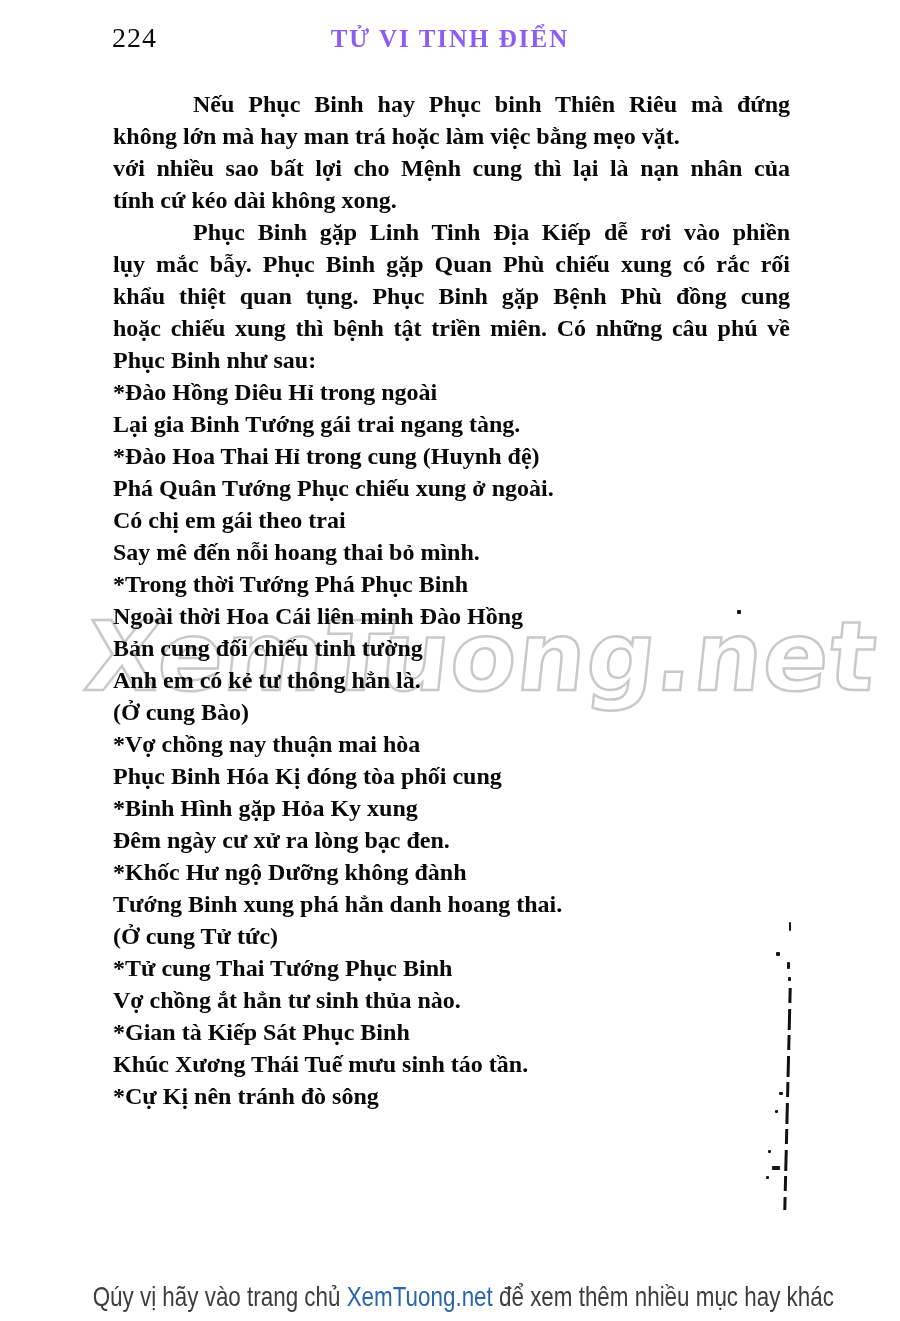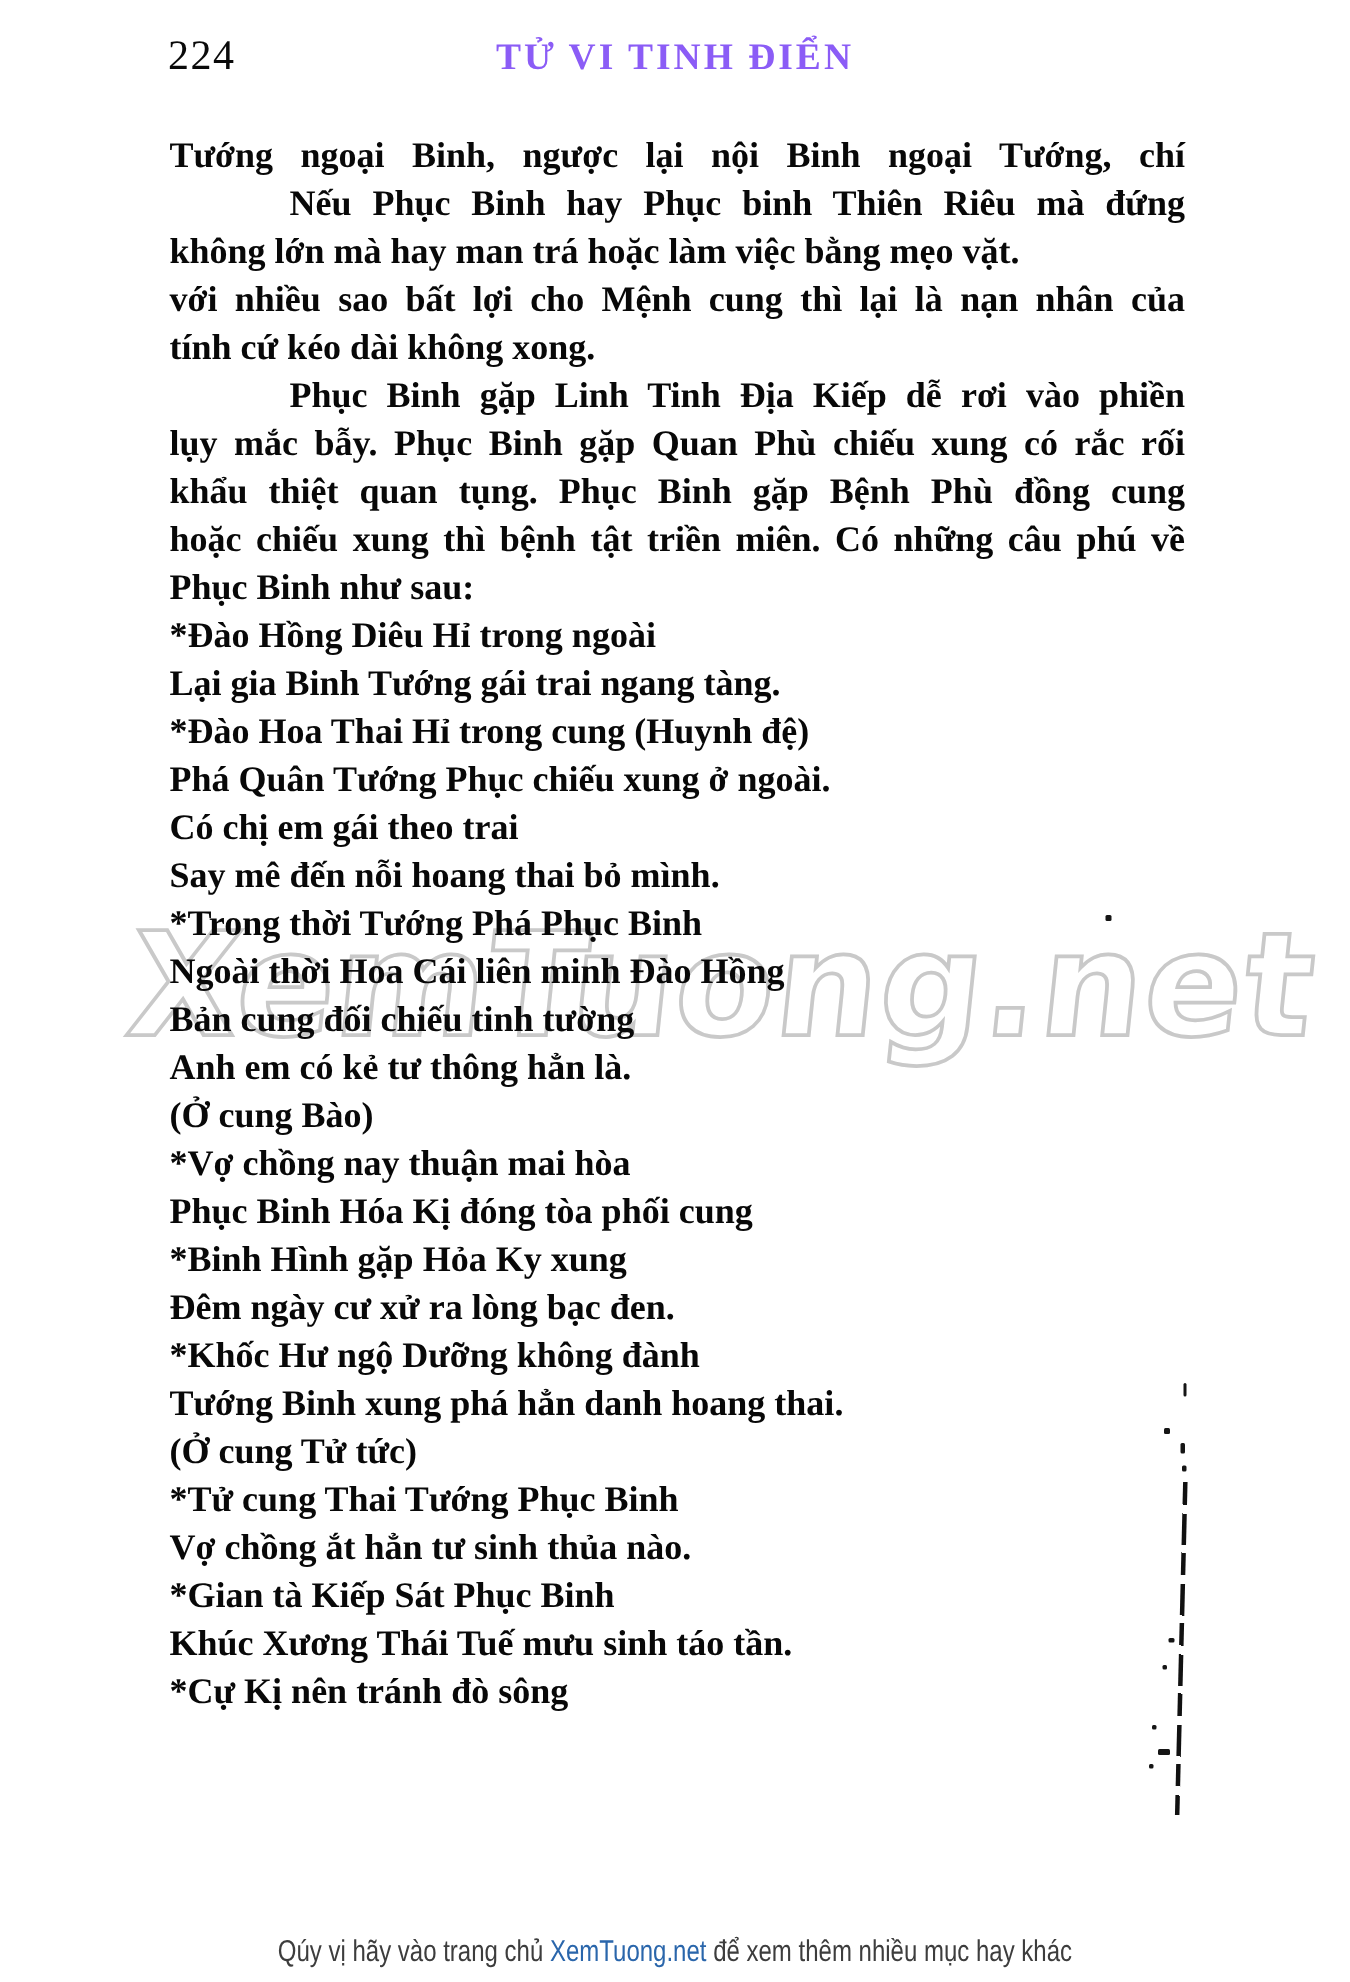"Tướng ngoại Binh, ngược lại" div.line { html: <div>Tướng ngoại Binh, ngược lại nội Binh ngoại Tướng, chí</div> -> none }
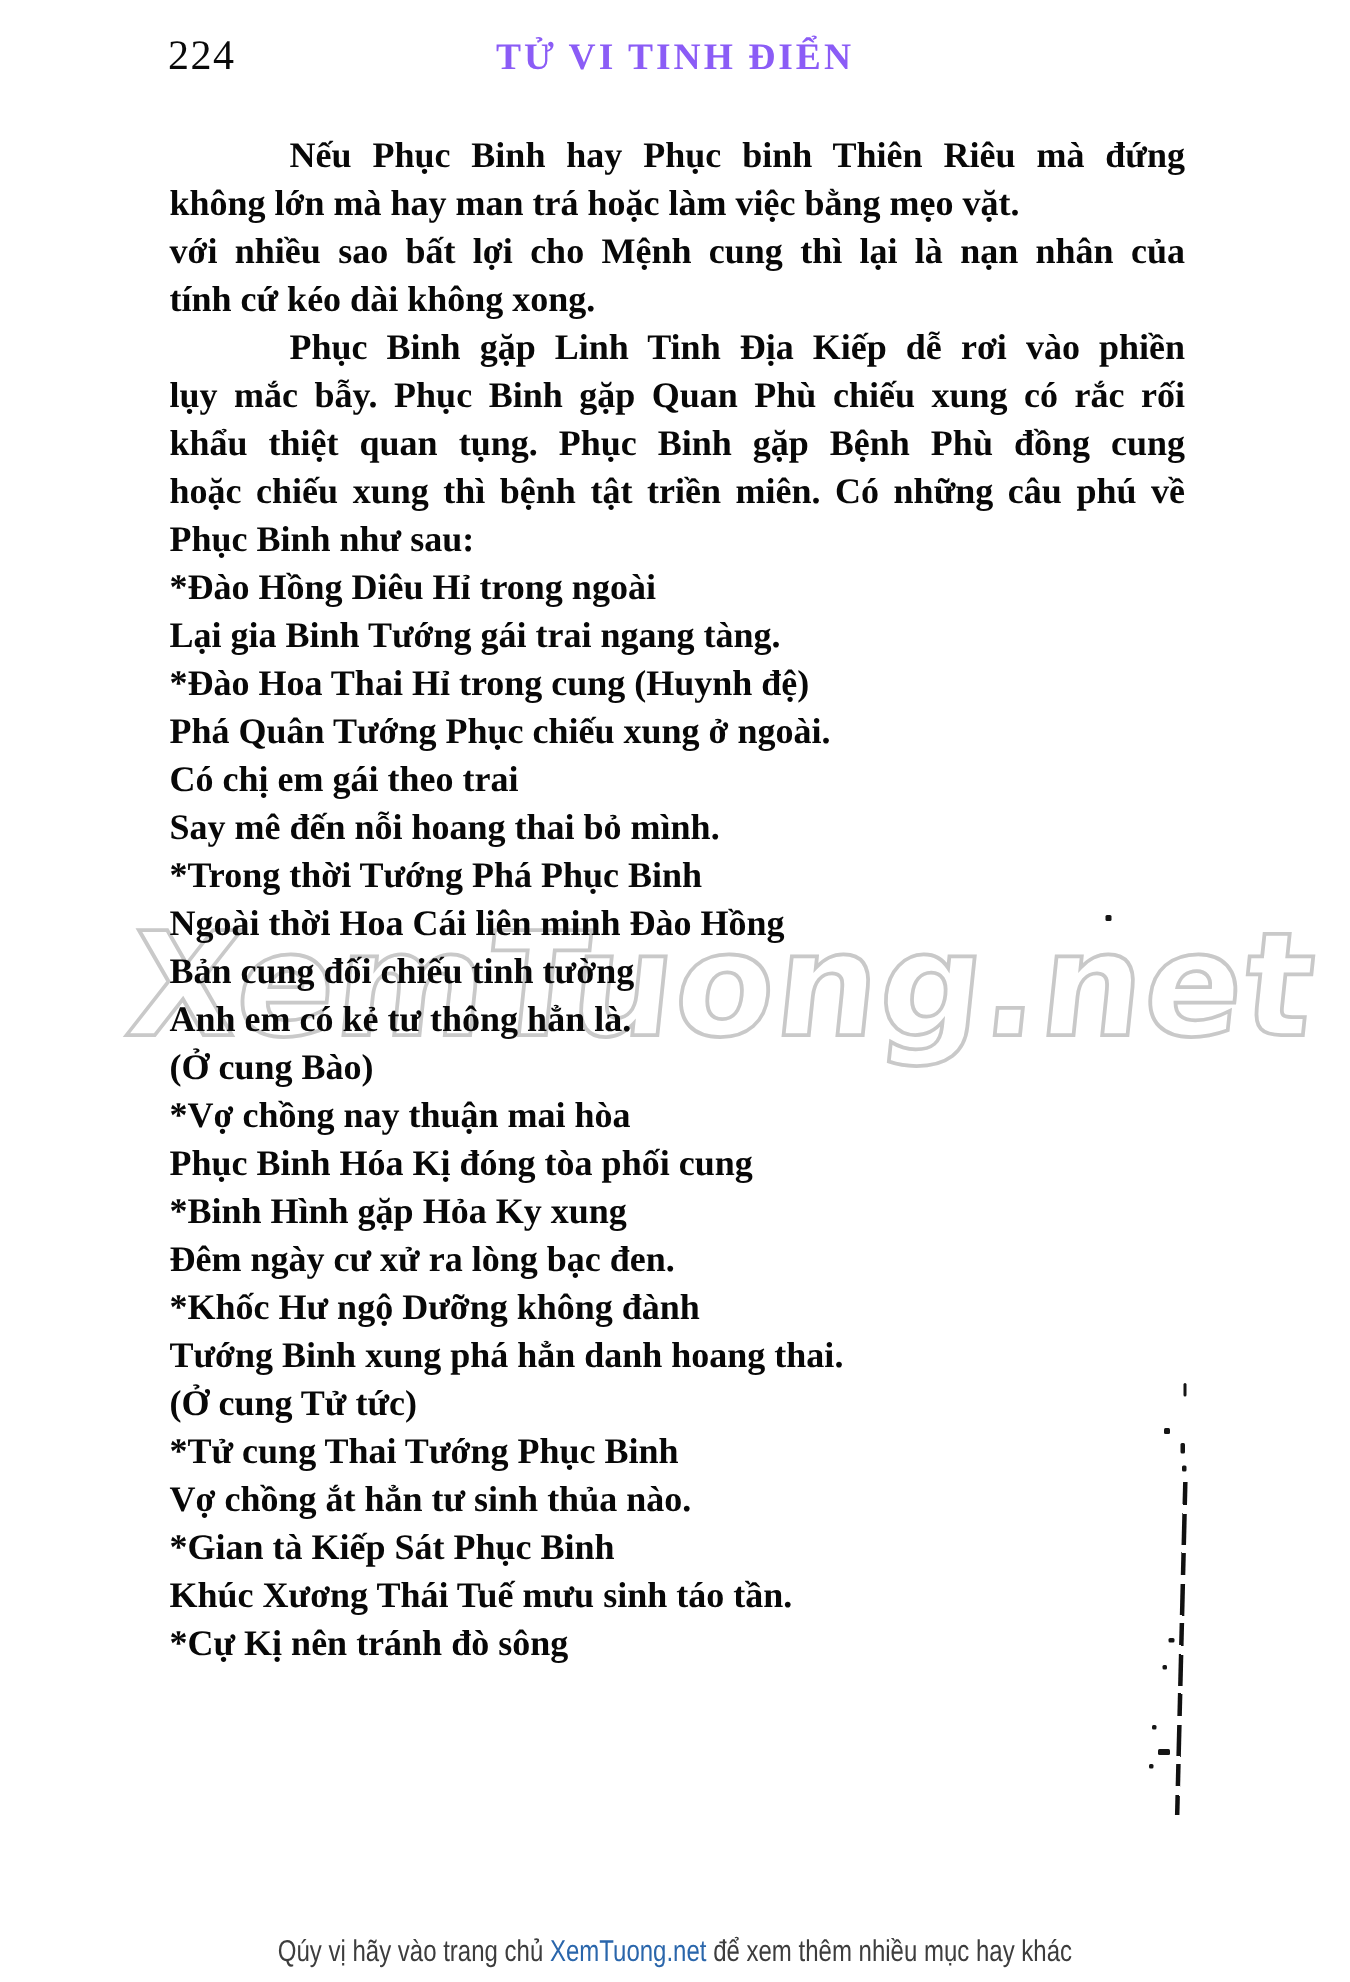"Qúy vị hãy vào trang" .footer { font-size: 20px -> 28px }
